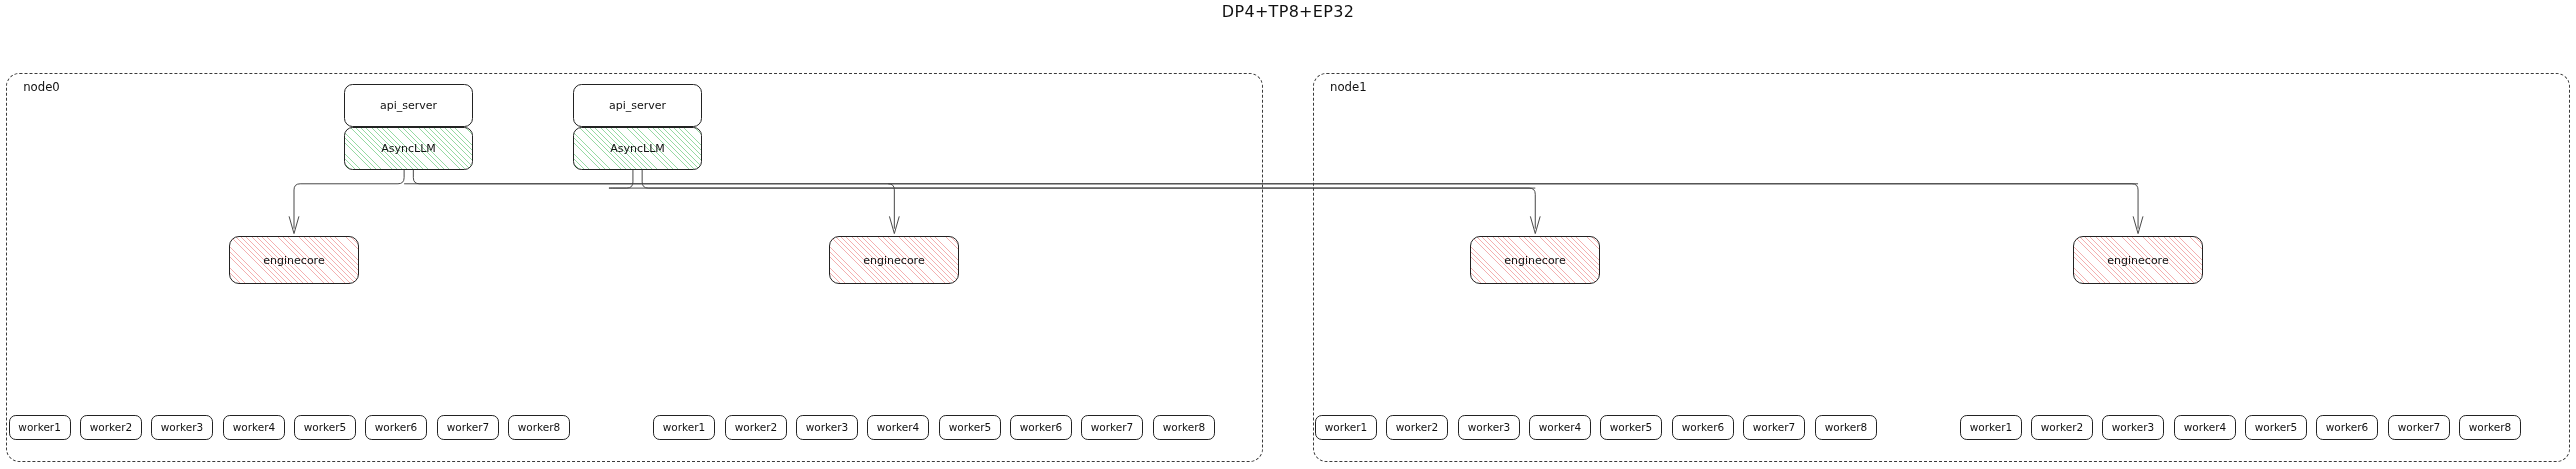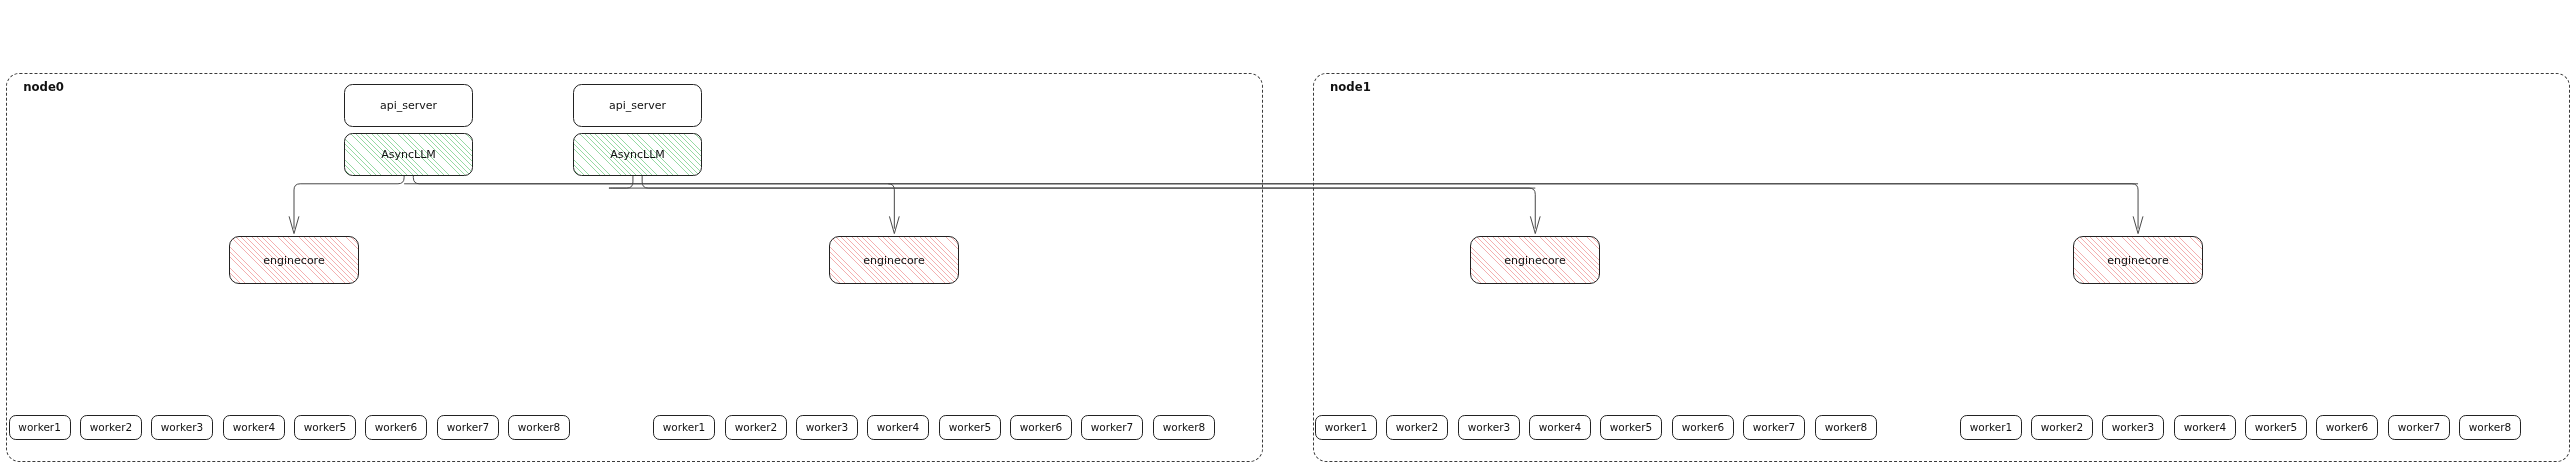"DP4+TP8+EP32" div.diagram-title { html: none -> <div>DP4+TP8+EP32</div> }
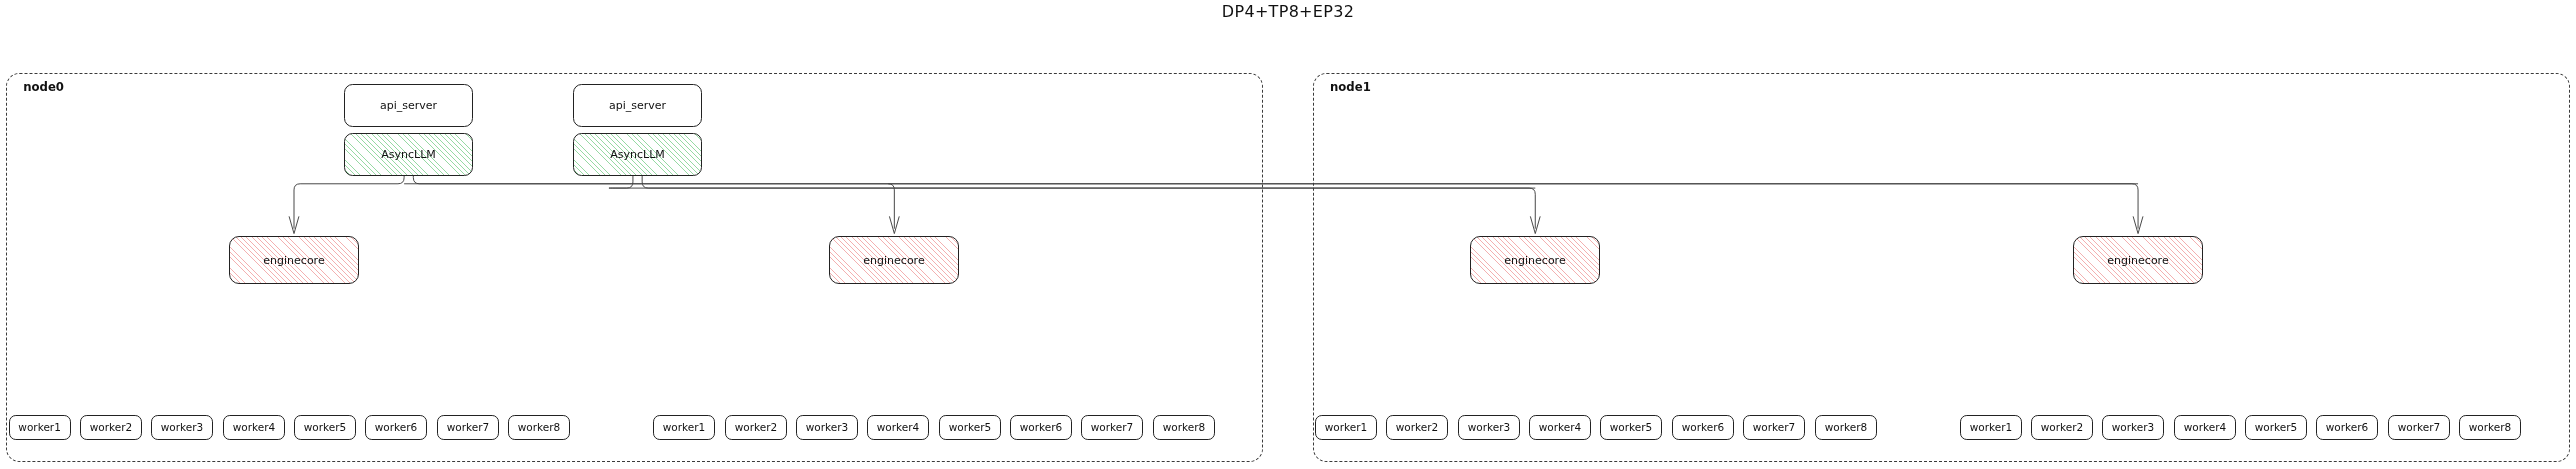"node0" .node-box { font-weight: bold -> none }
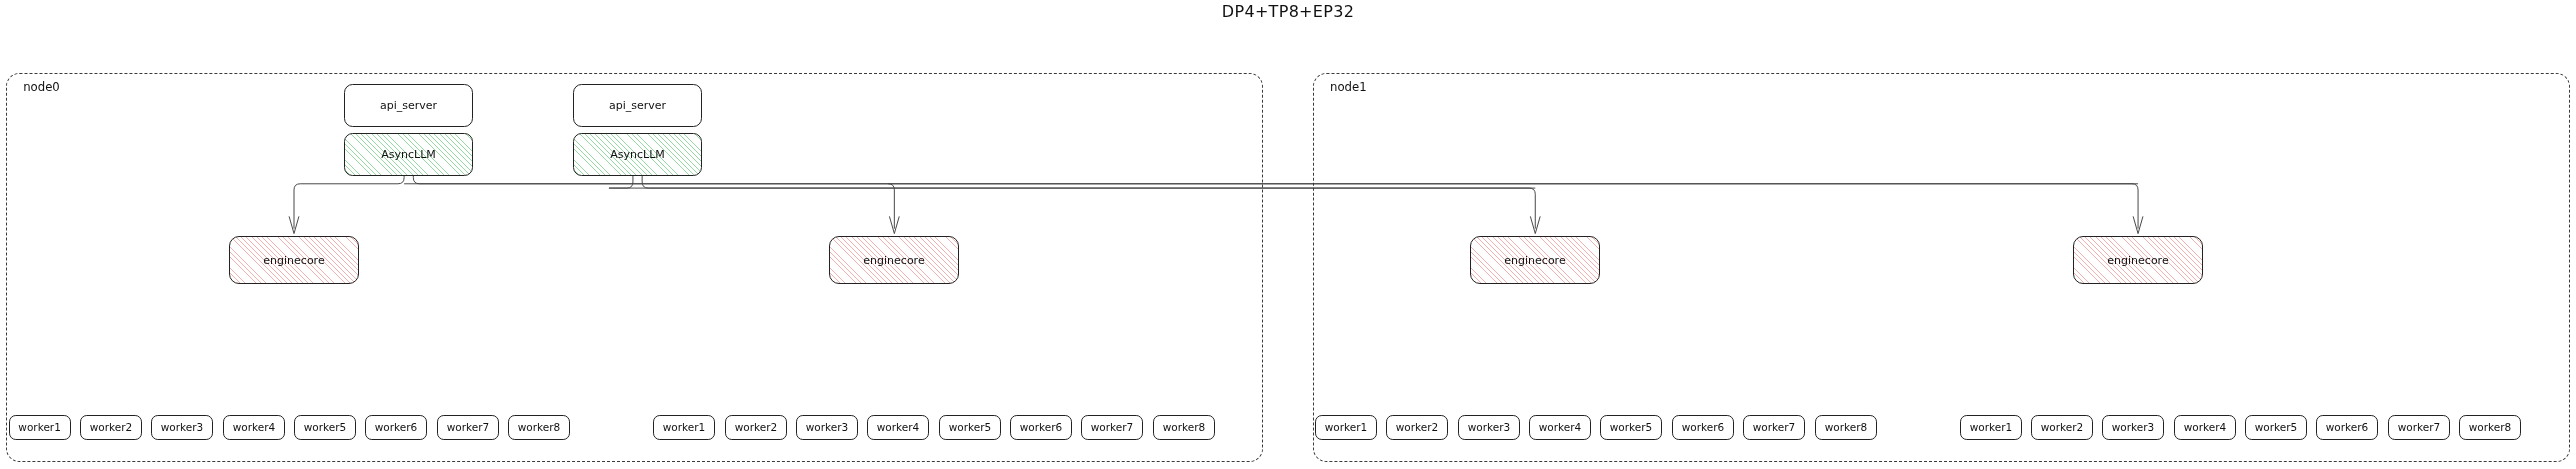"AsyncLLM" .async-box { margin-top: 6px -> none }
